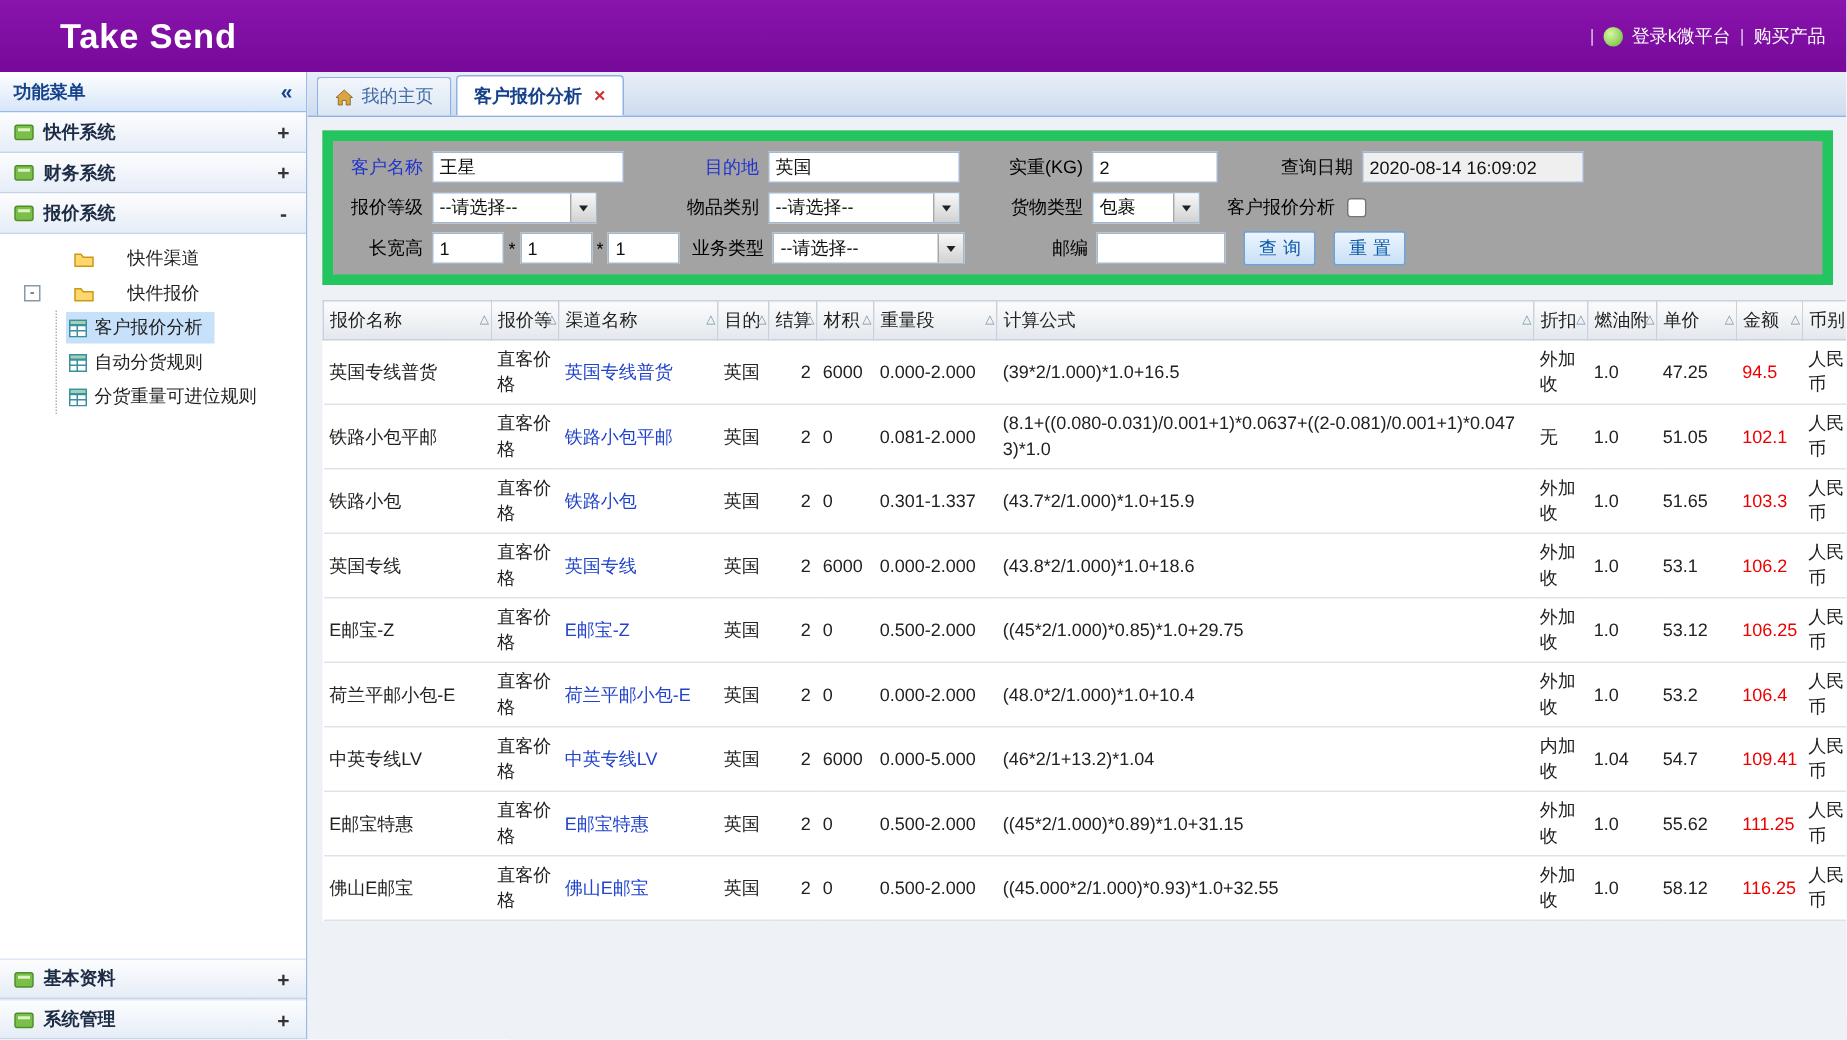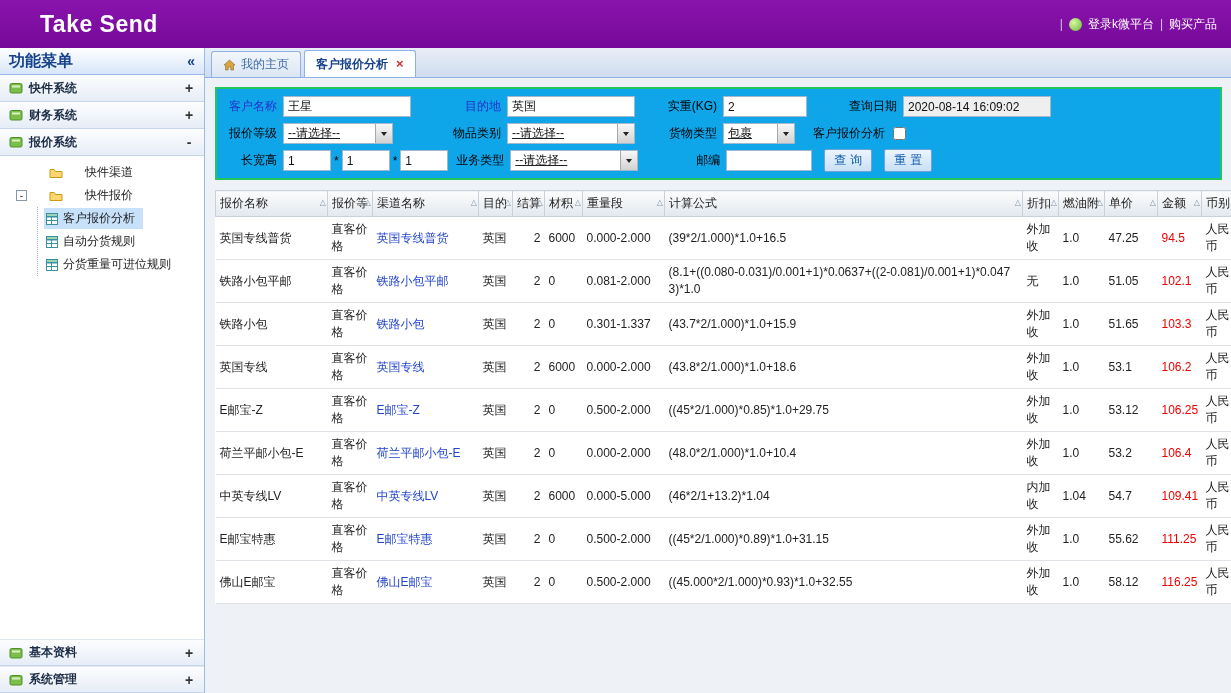"功能菜单" .sb-title { font-size: 16px -> 12px }
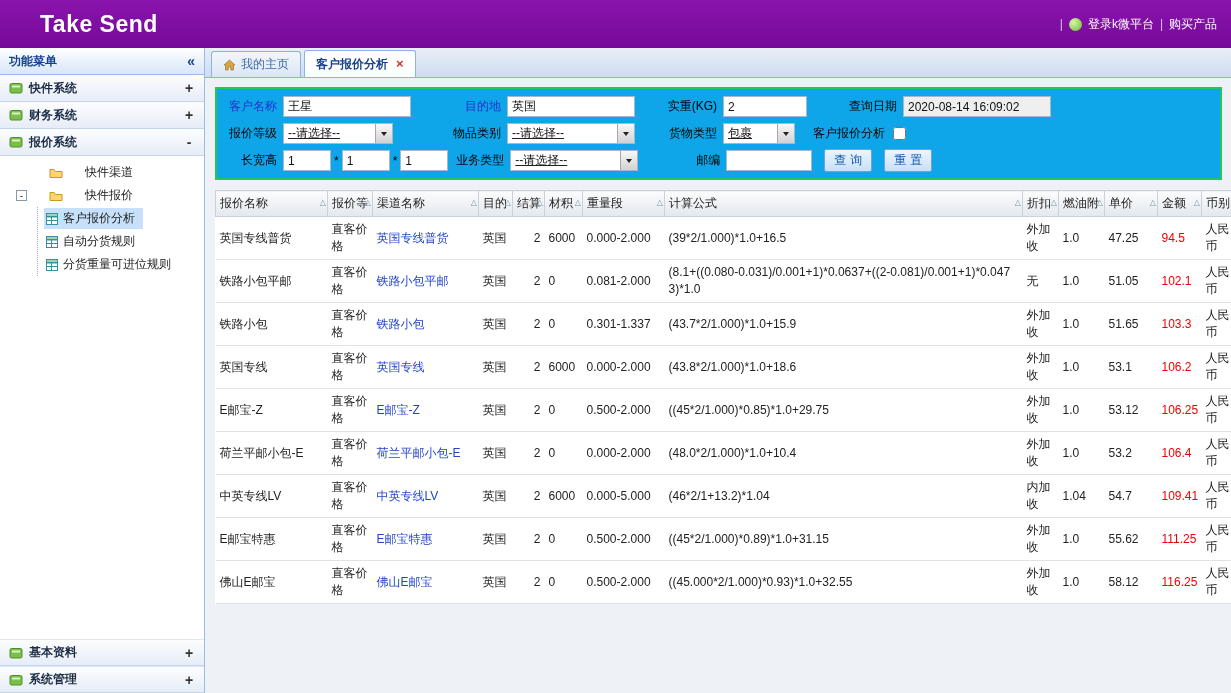"客户名称" .form-panel { background: #0ea5e9 -> #a3a3a3; border: 2px solid #22c55e -> 7px solid #22c55e }
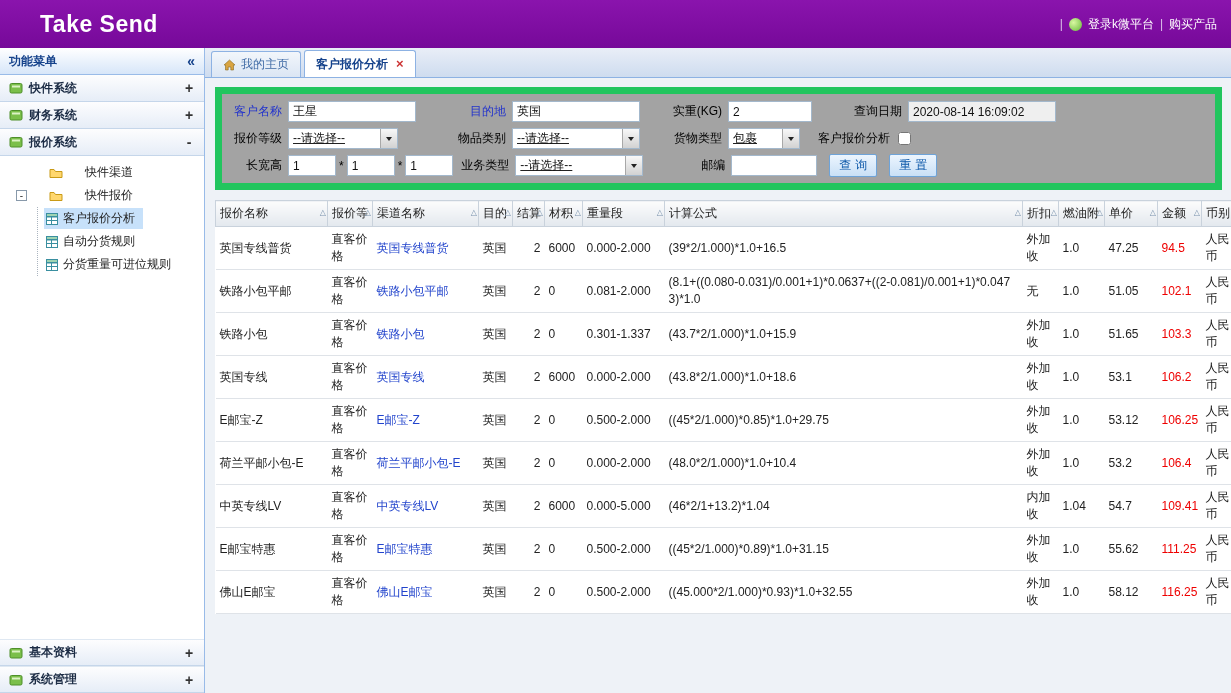"--请选择--" .fake-select { text-decoration: underline -> none }
